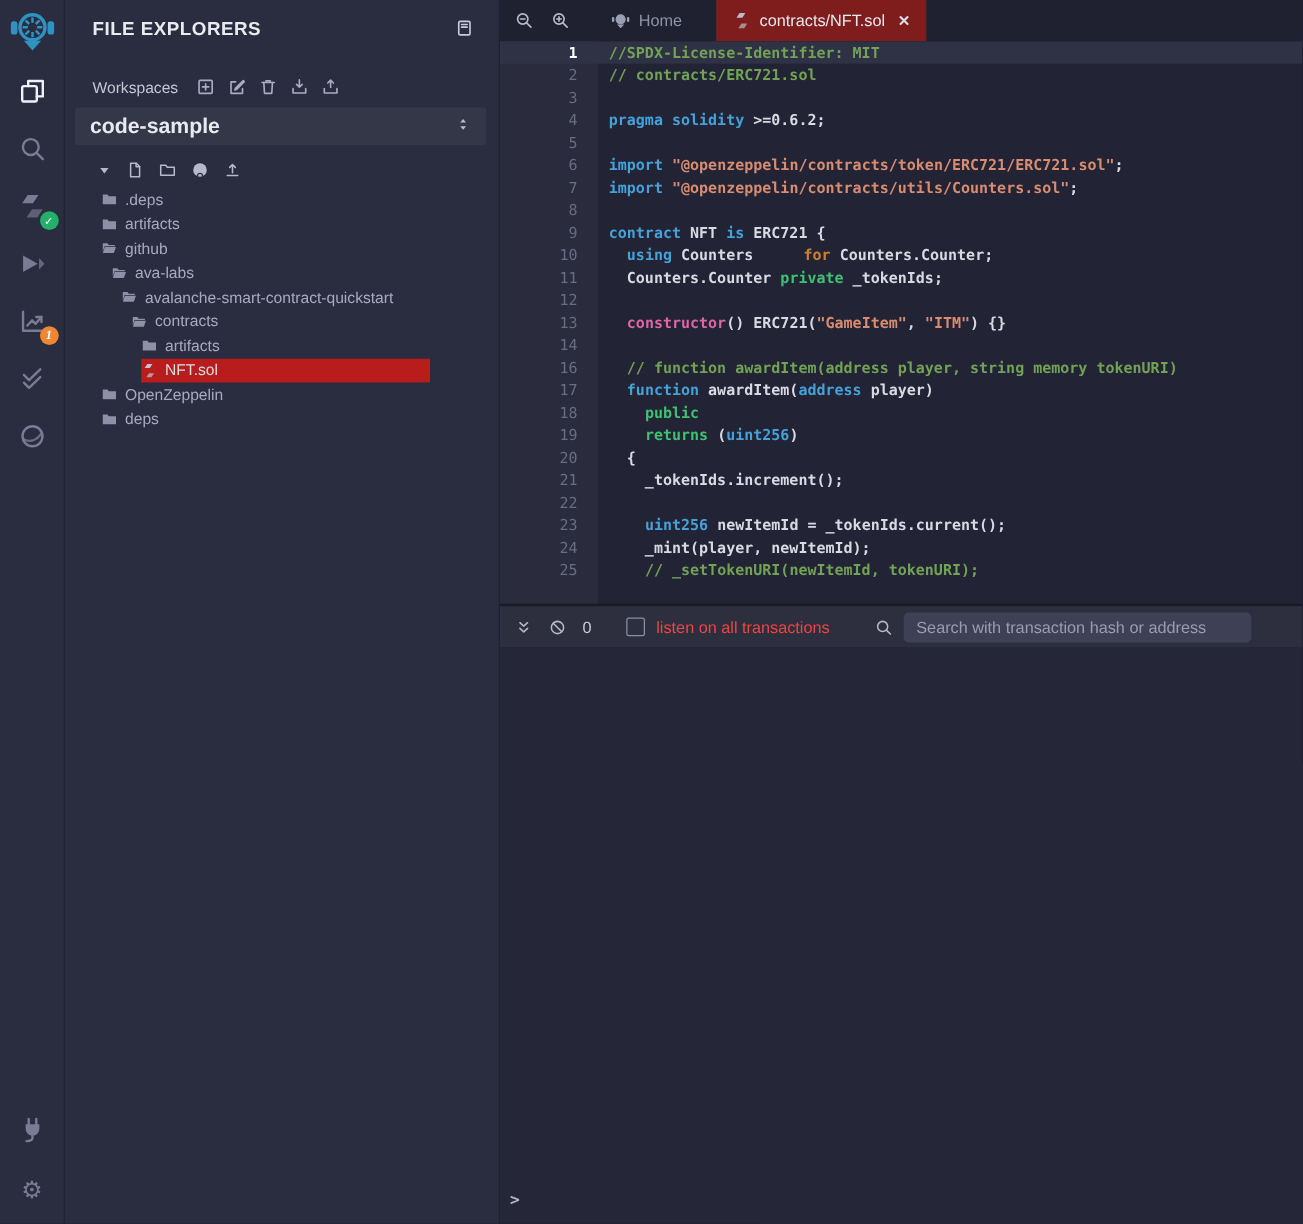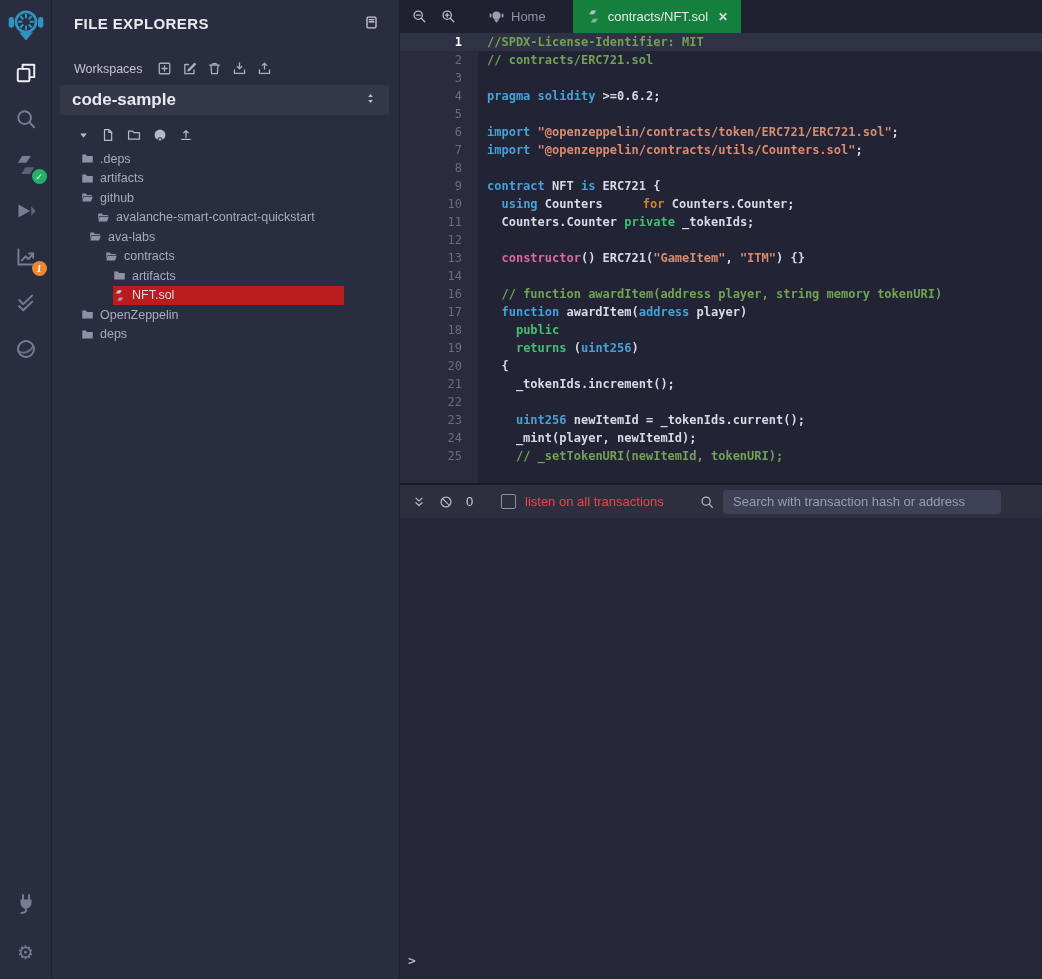"contracts/NFT.sol" .tab.active { background: #15803d -> #7f1d1d }
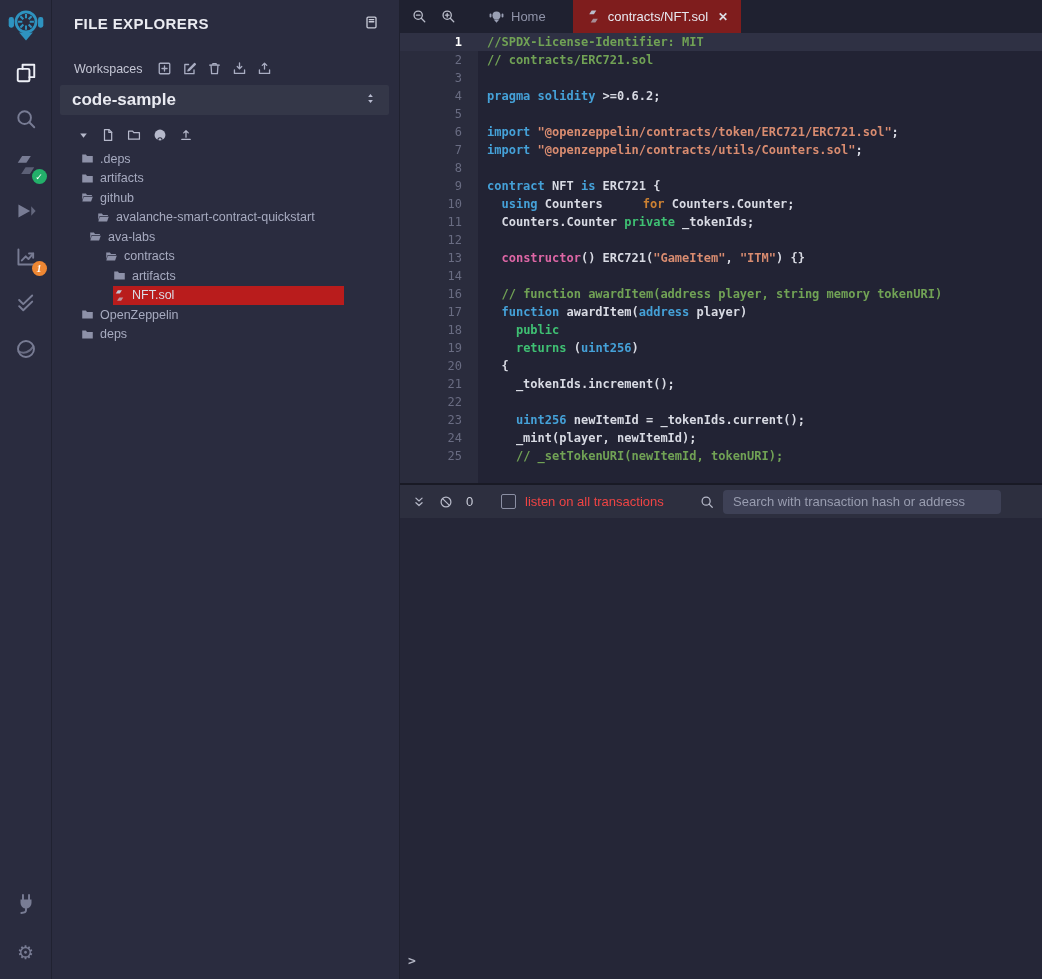"avalanche-smart-contract-quickstart" div.trow { order: before "ava-labs" -> after "ava-labs" }
